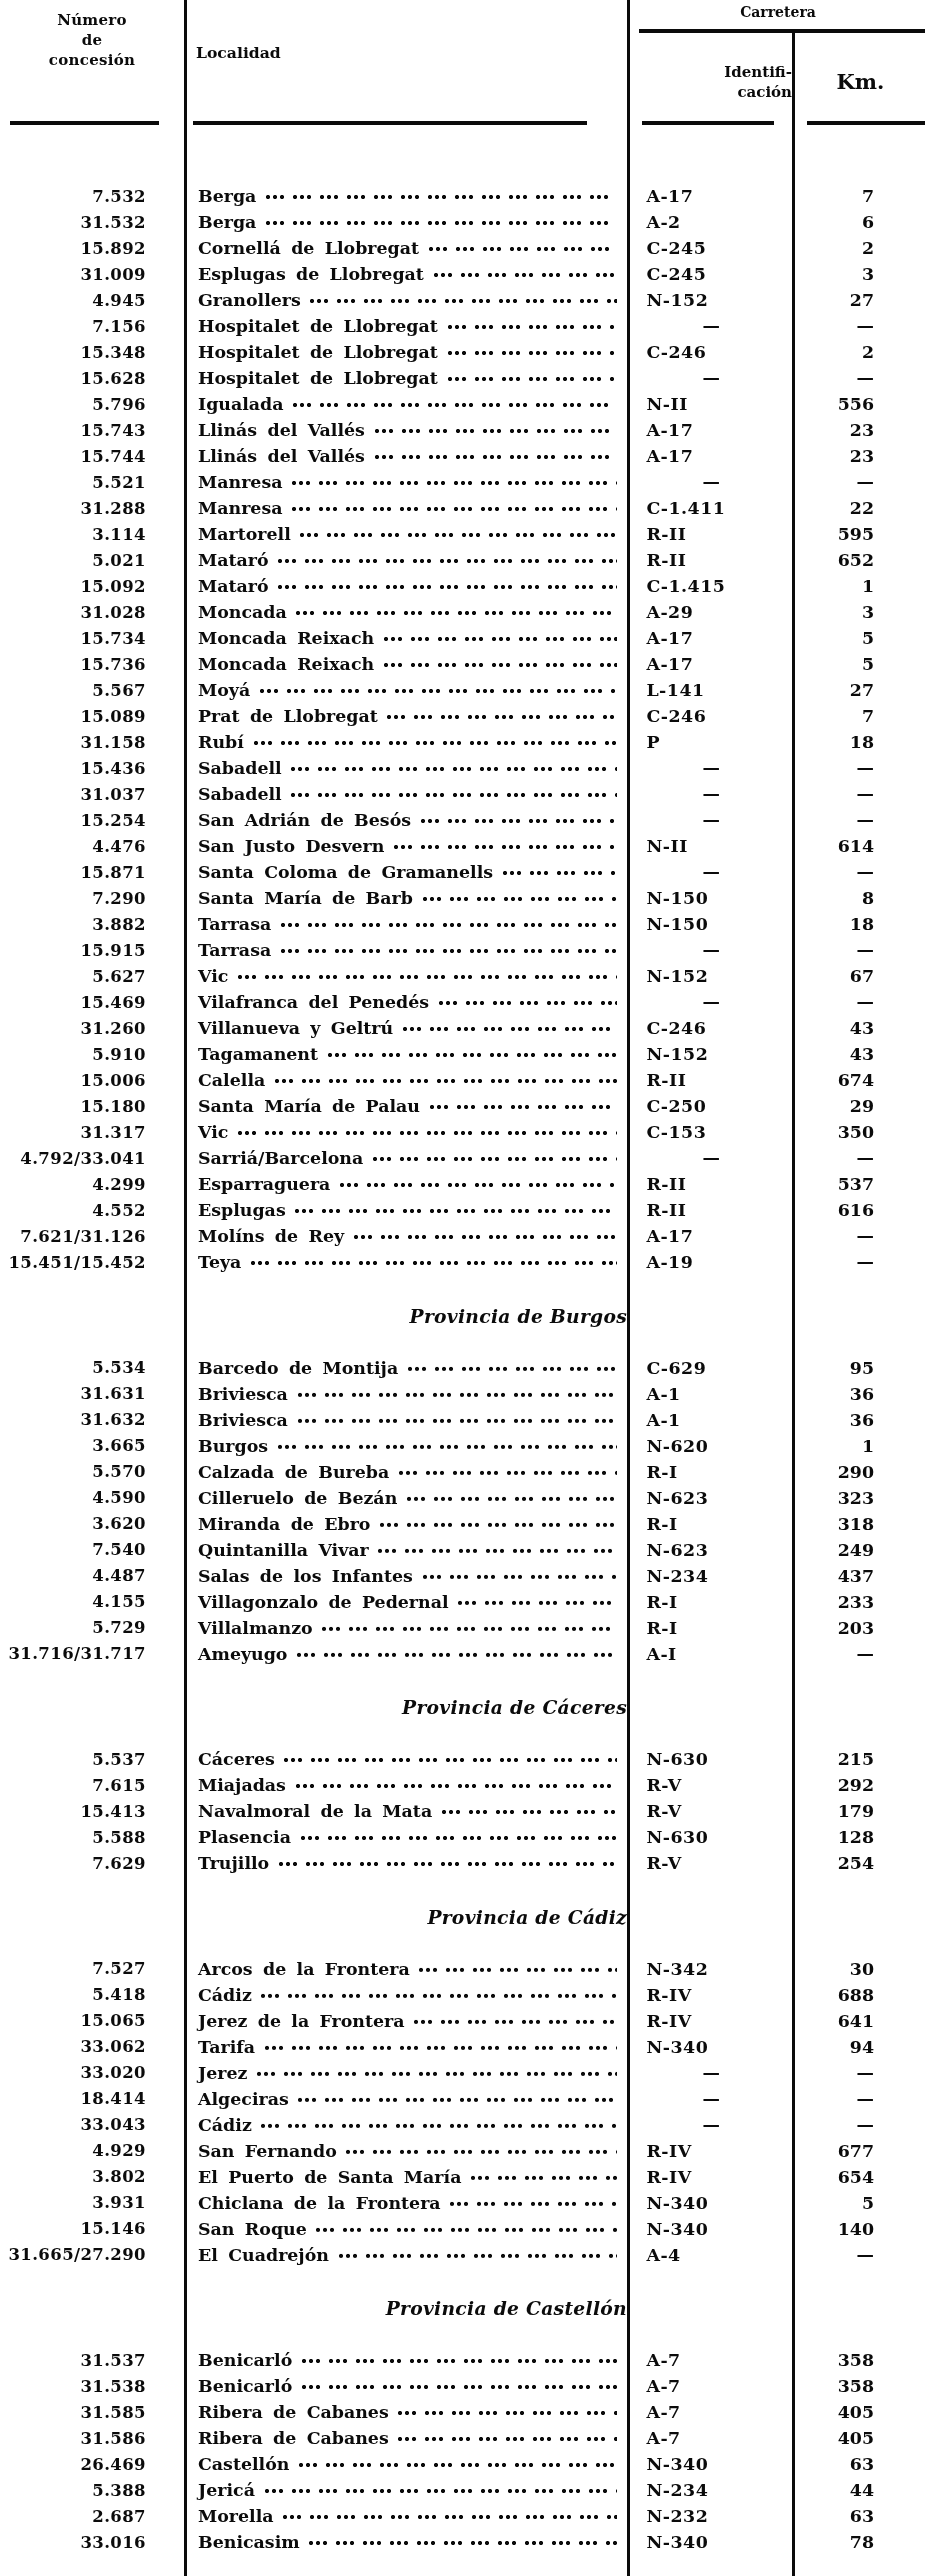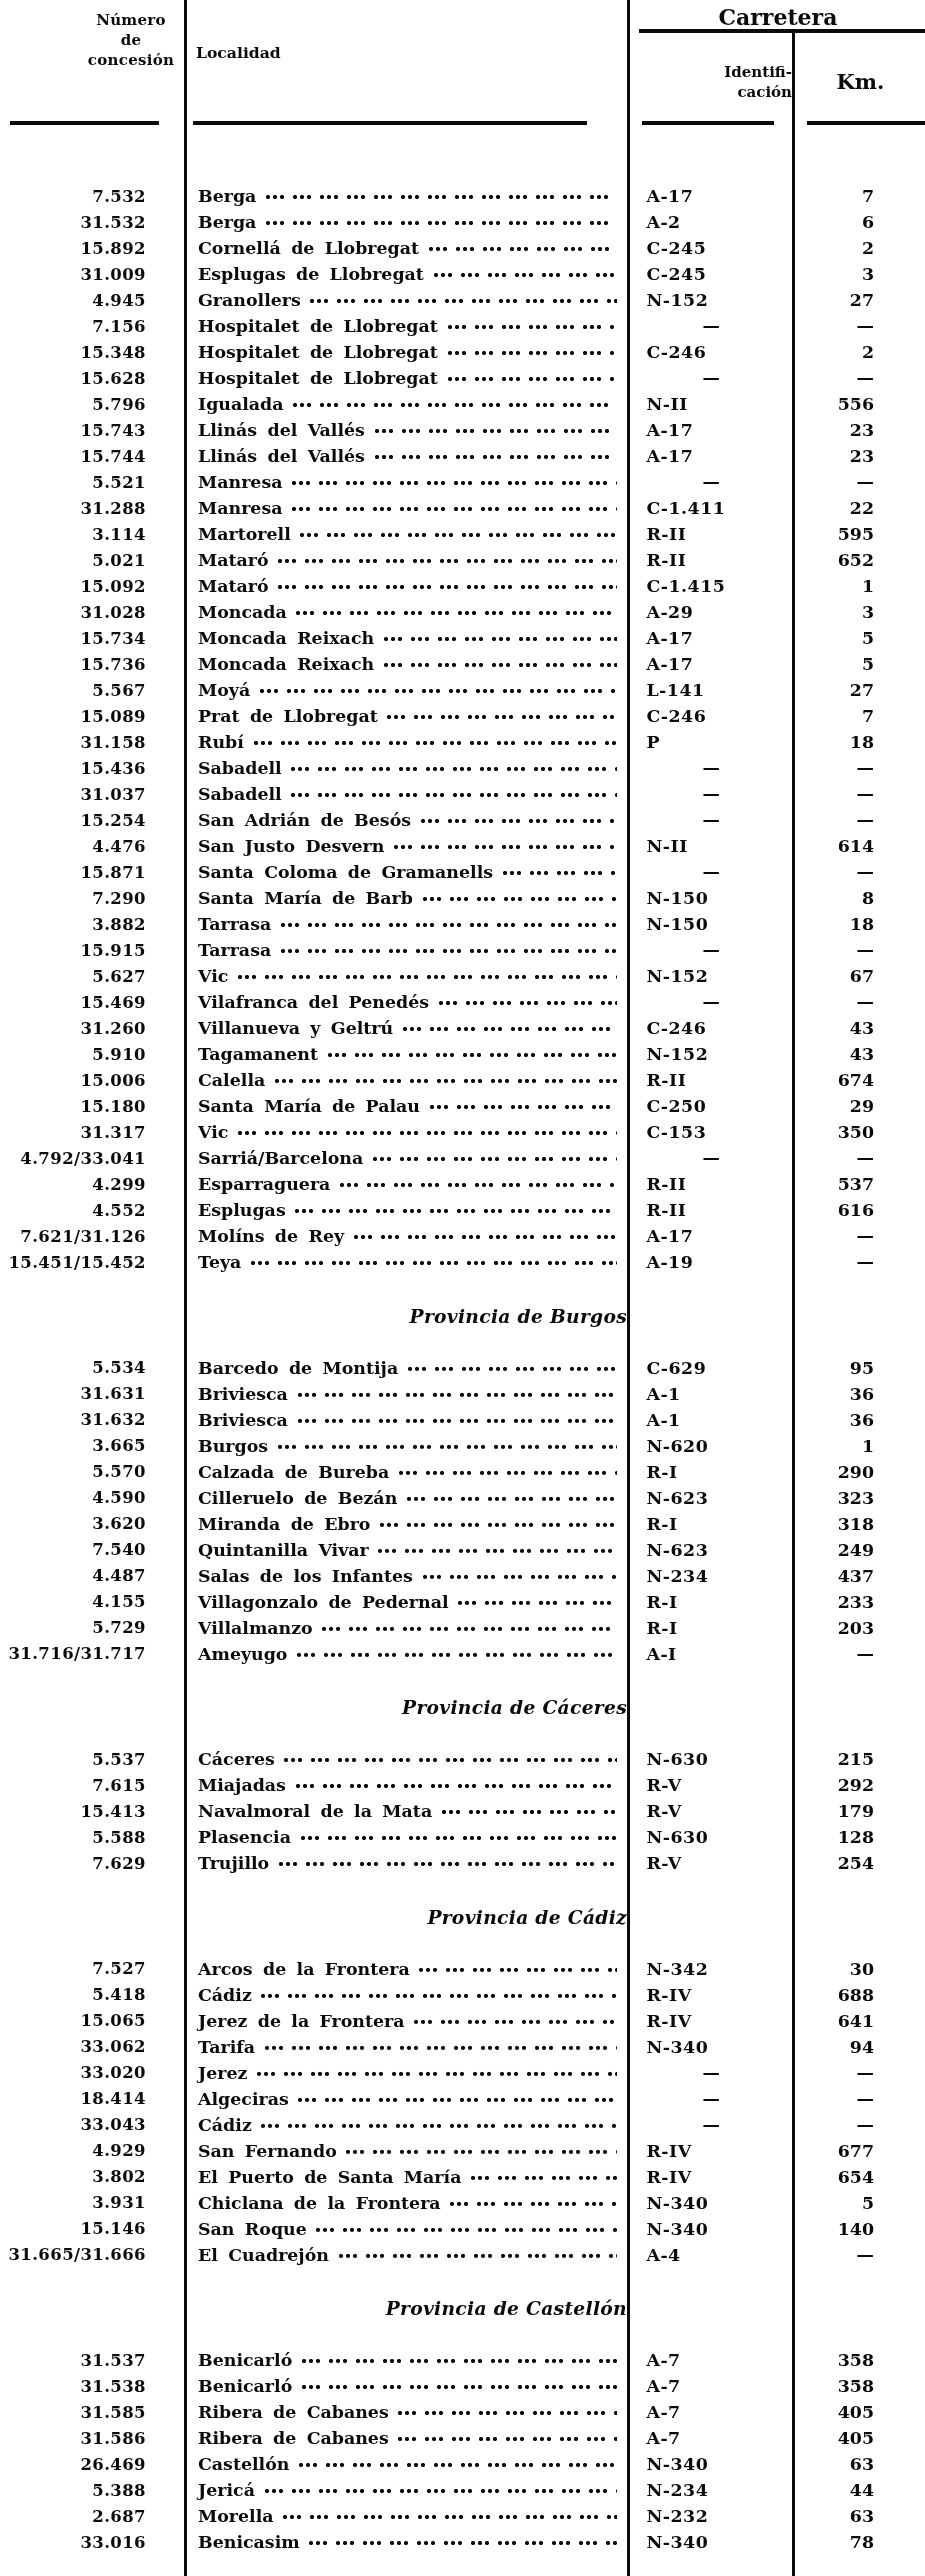"Número" .h-numero { padding-left: 39px -> none }
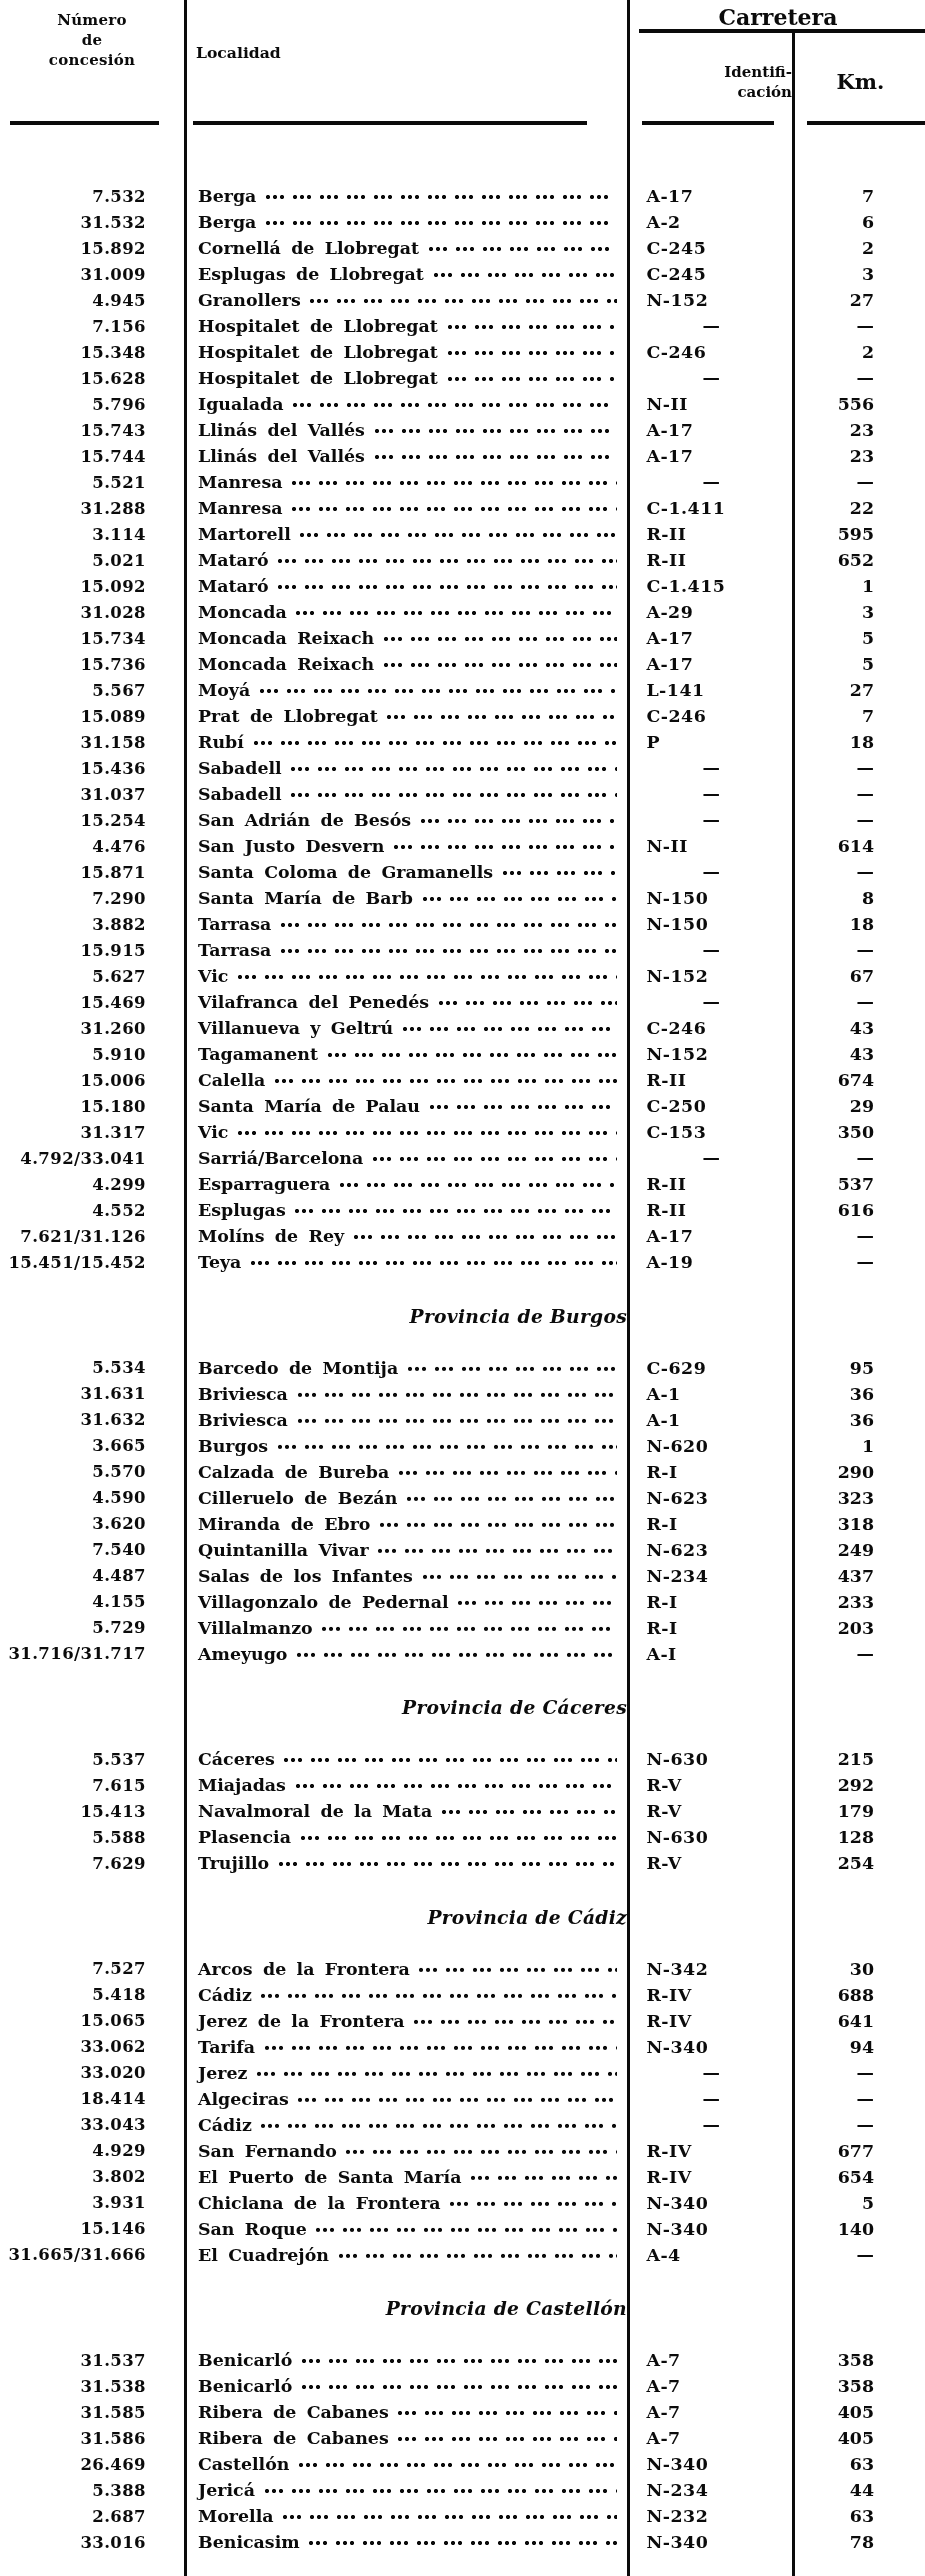"Carretera" .h-carretera { font-size: 22px -> 14px }
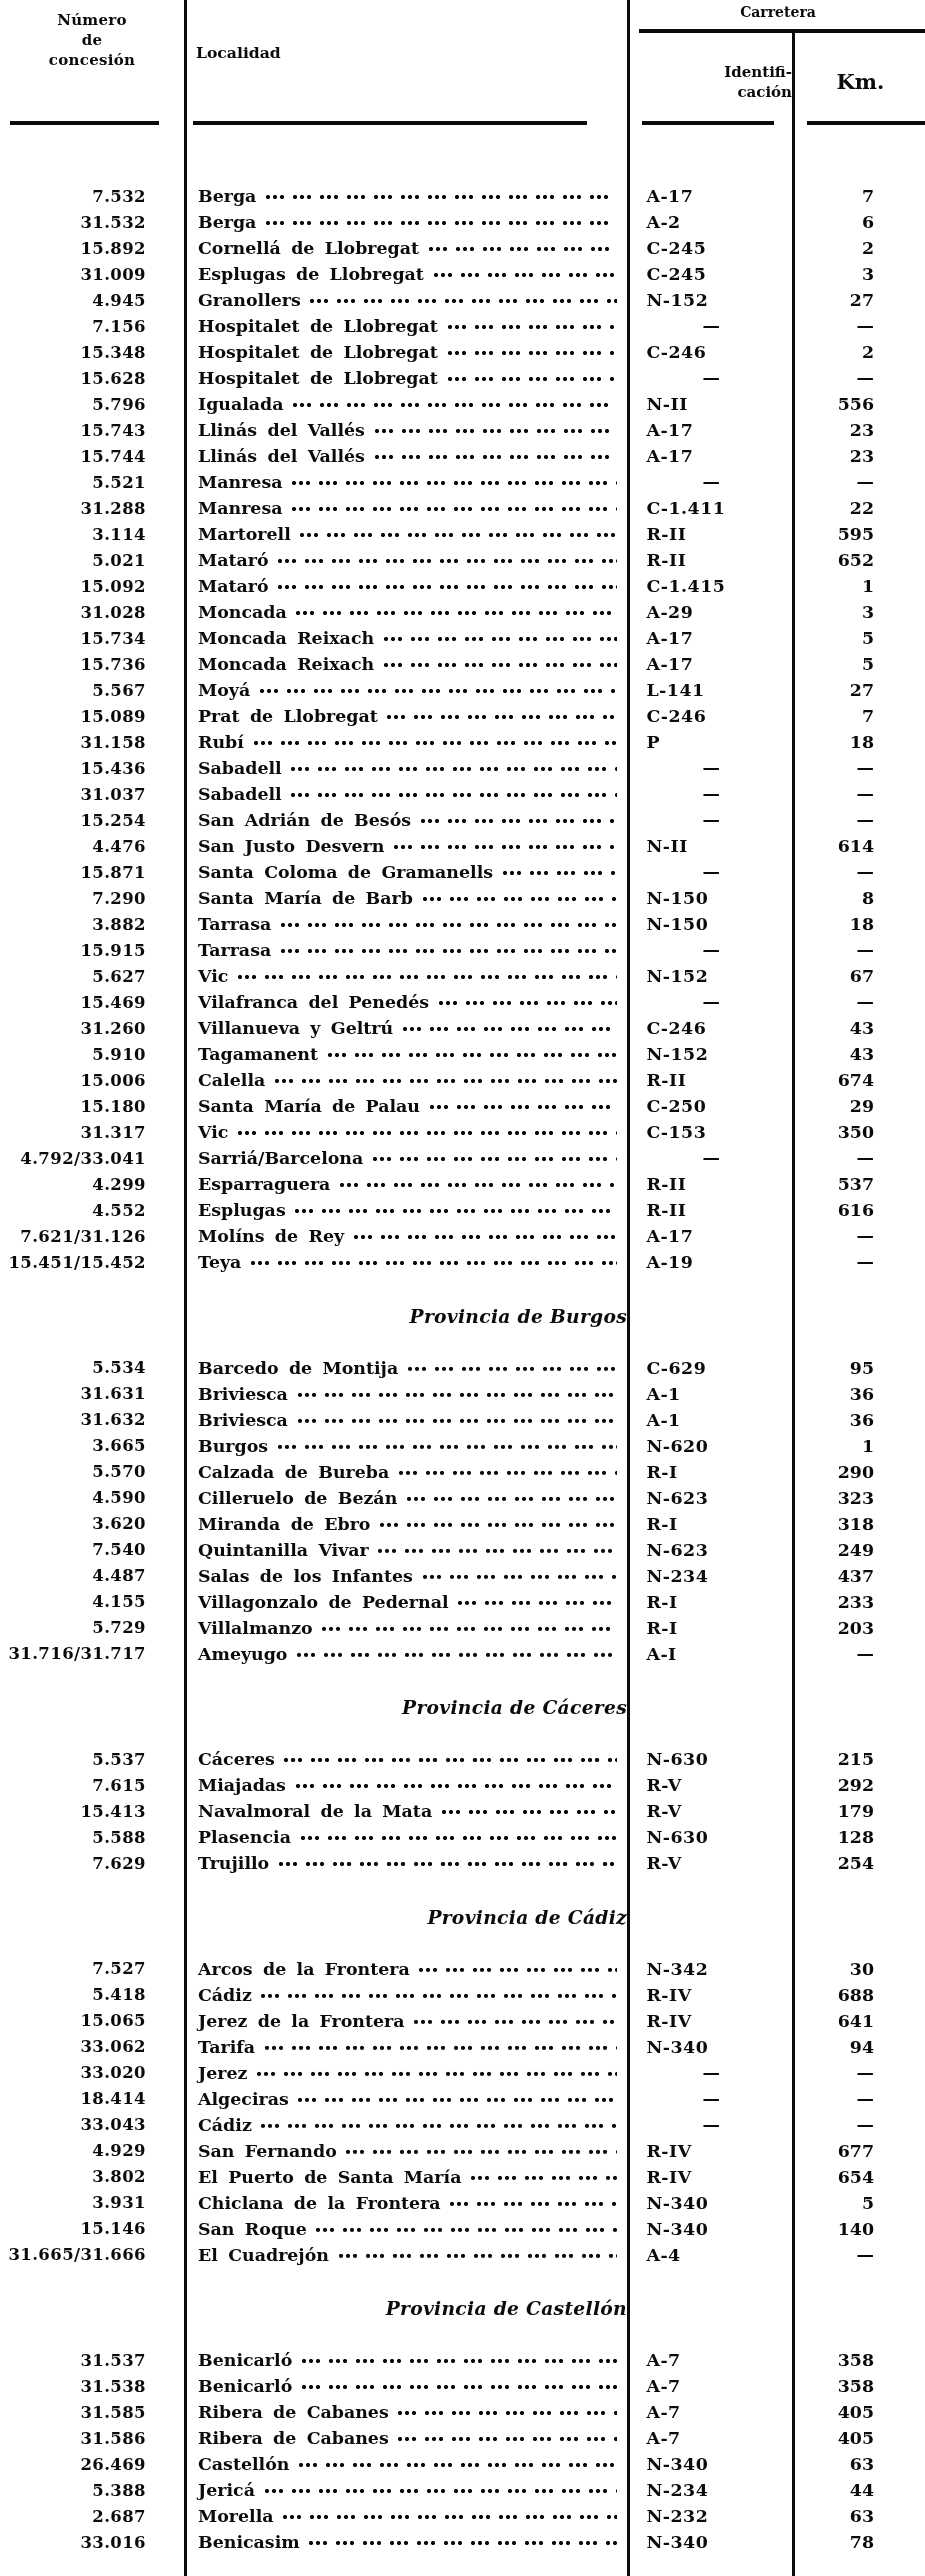"31.665/31.666" div.c1 { text: 31.665/31.666 -> 31.665/27.290 }
